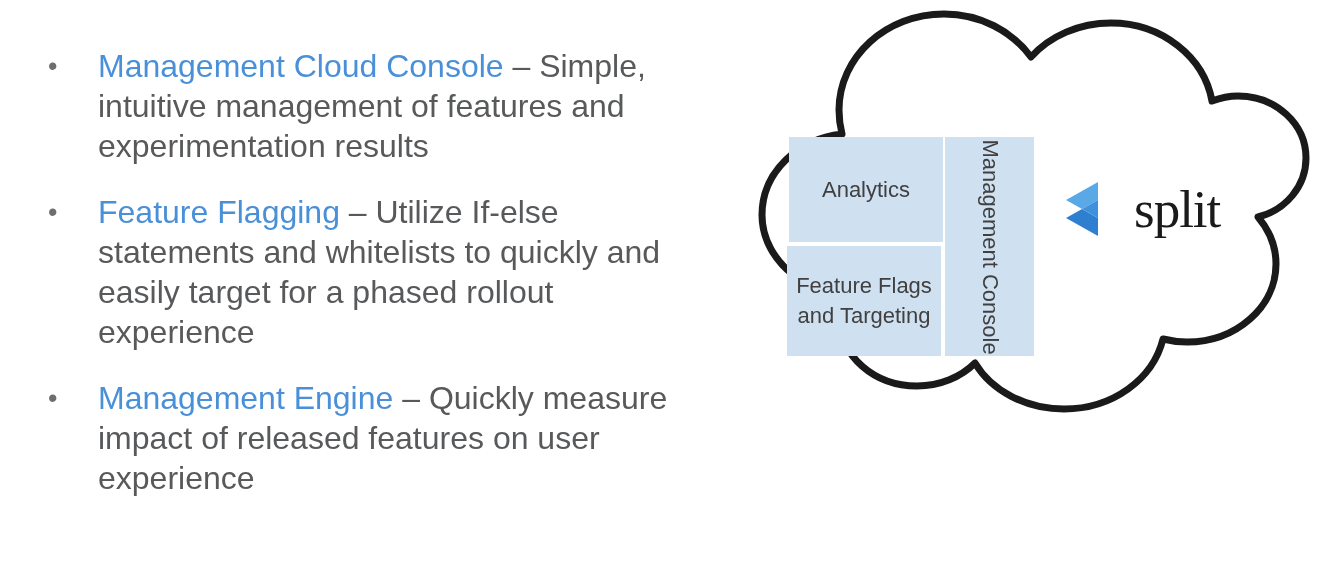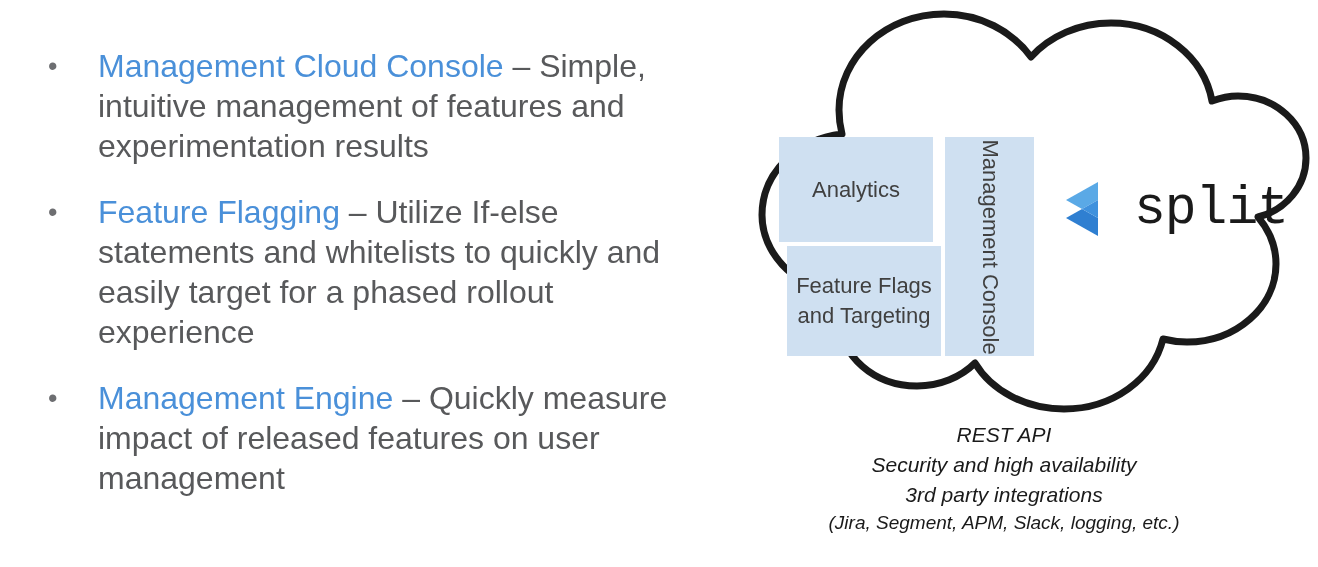"Analytics" #panel-analytics { left: 89px -> 99px }
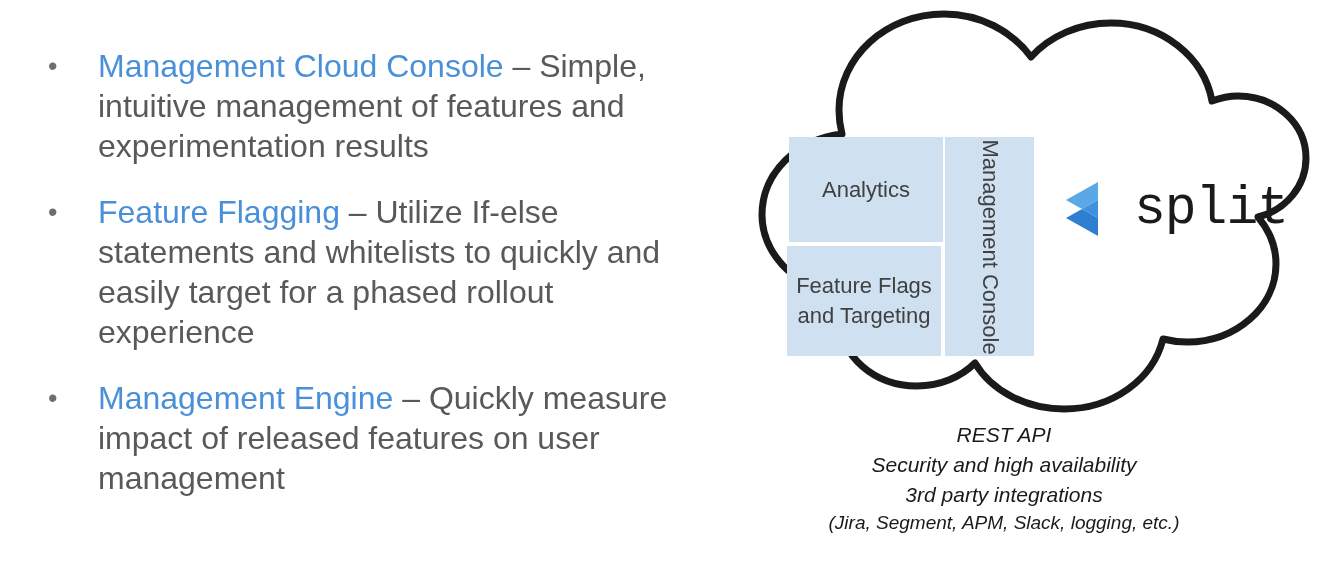"split" #split-wordmark { font-family: Liberation Mono, monospace -> Liberation Serif, serif }
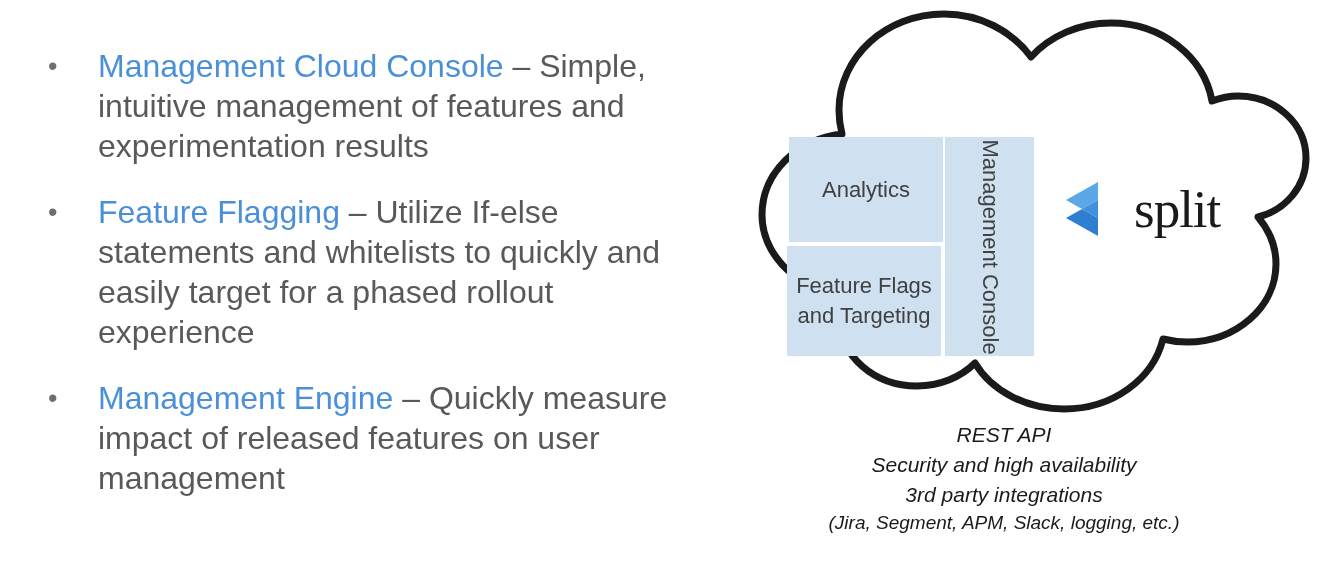"– Quickly measure impact of" span.bullet-rest { text: management -> experience }
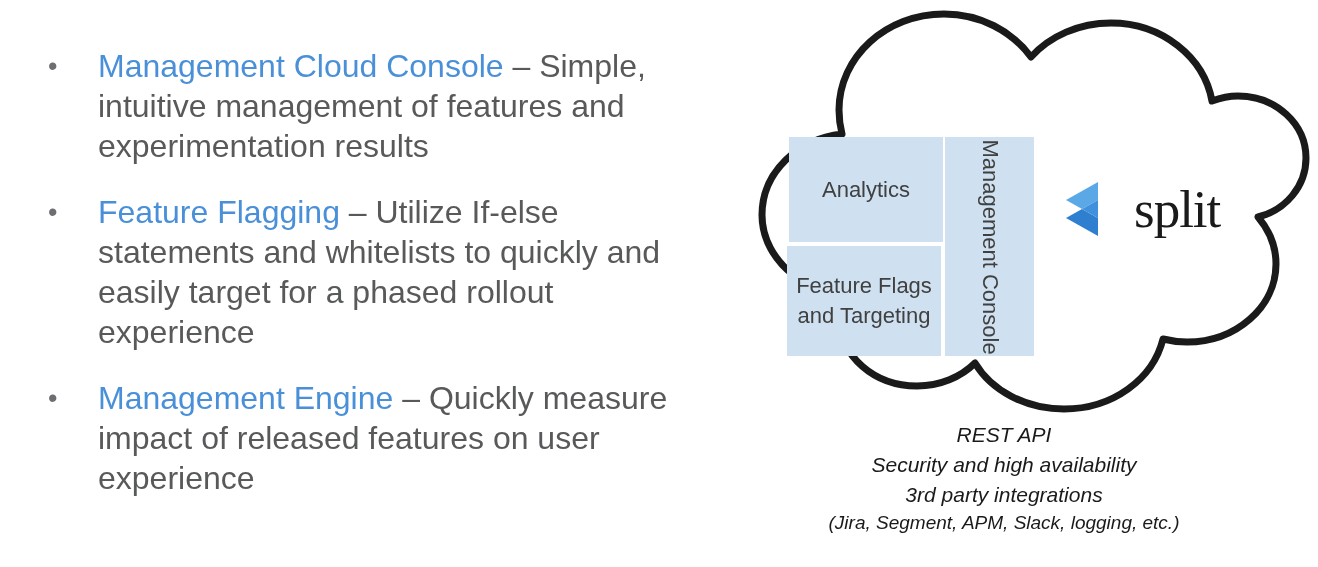"REST API" div { html: <div> <div>REST API</div> <div>Security and high availability</div> <div>3rd party integrations</div> <div>(Jira, Segment, APM, Slack, logging, etc.)</div> </div> -> none }
